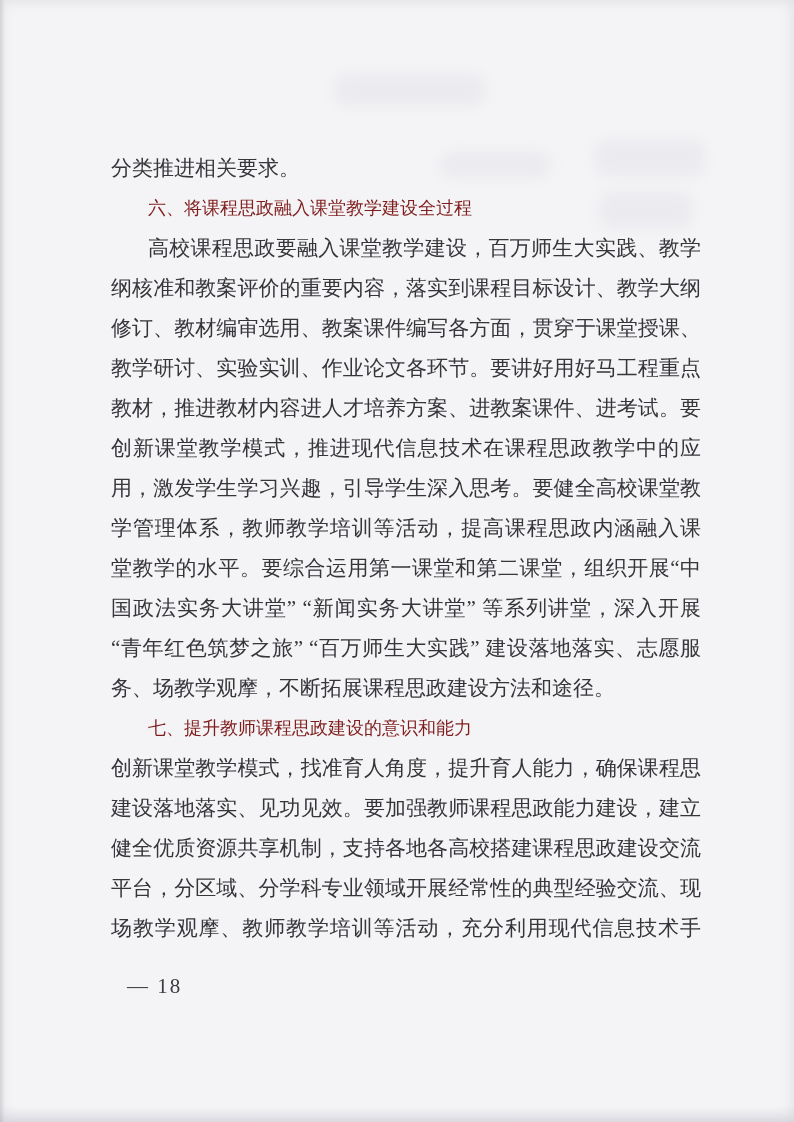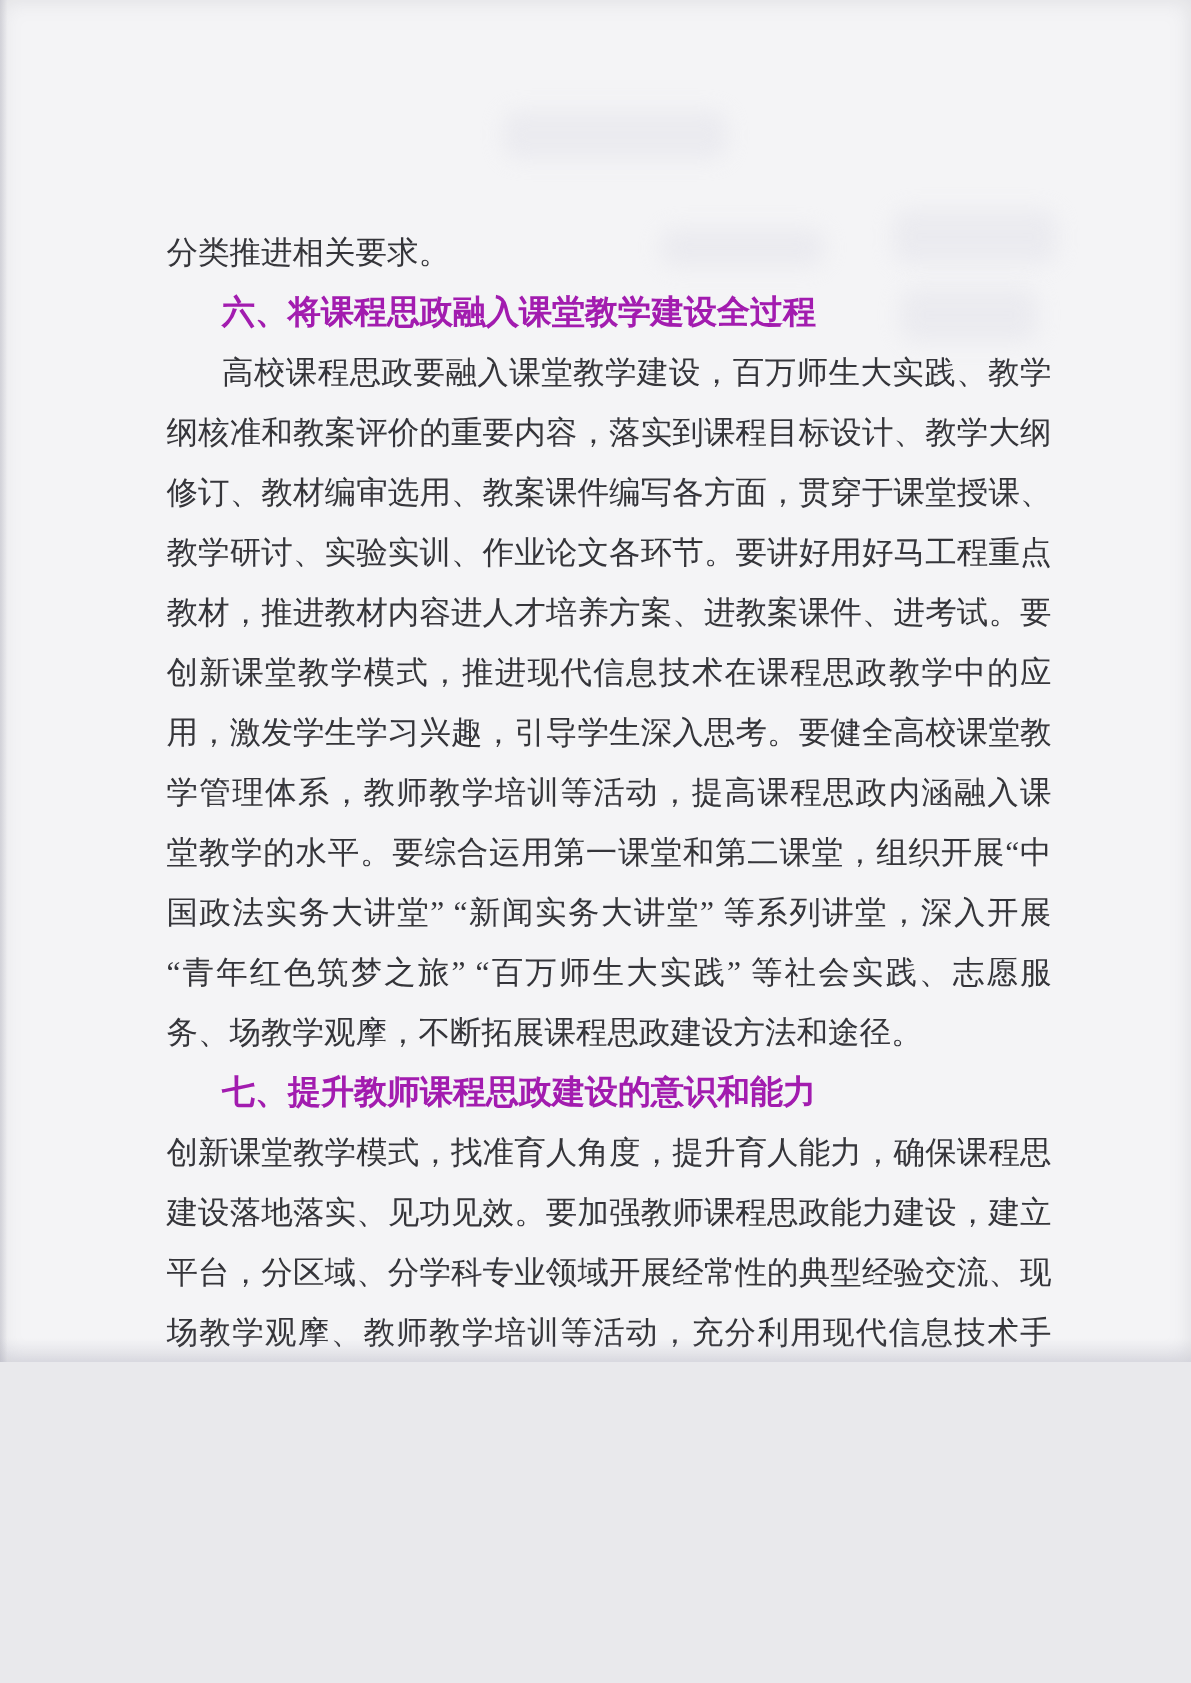"分类推进相关要求。" .page { height: 908px -> 1122px }
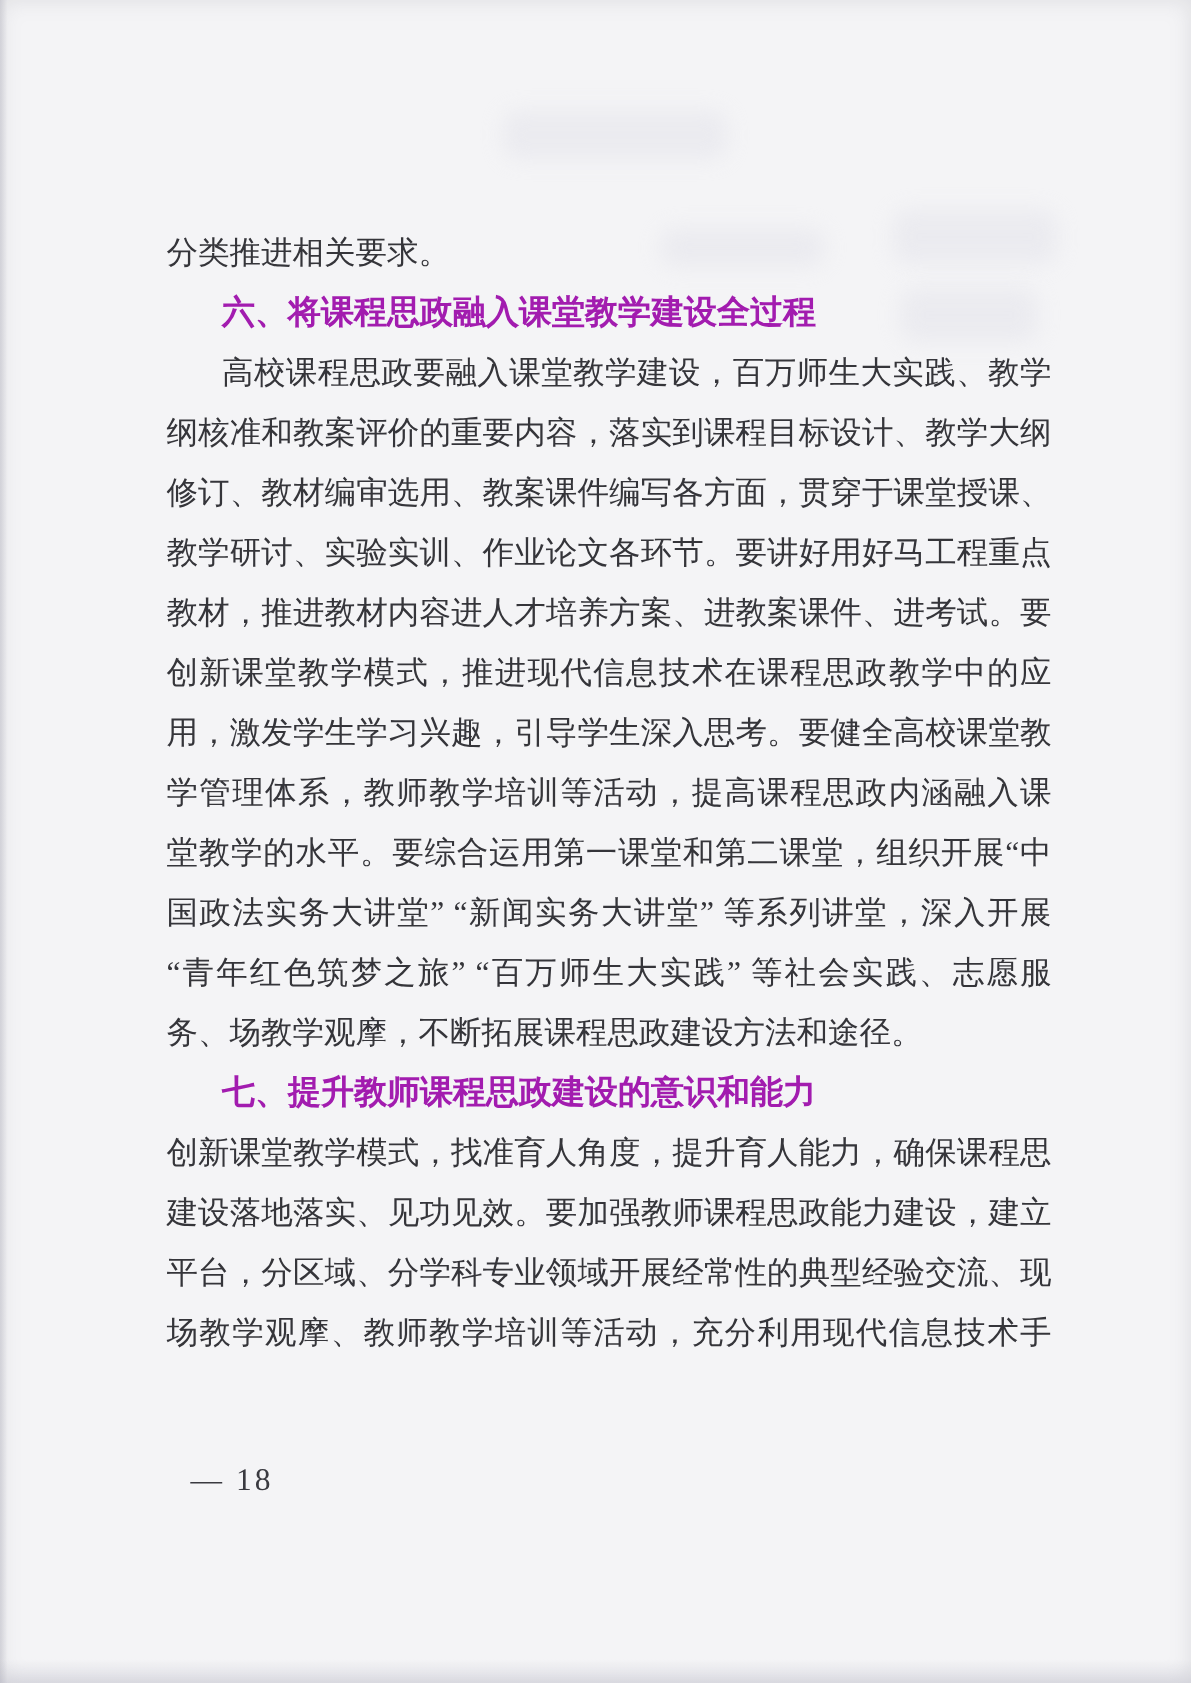"六、将课程思政融入课堂教学建设全过程" .line.heading { color: #a21caf -> #7f1d1d; font-size: 22px -> 18px; font-weight: 700 -> 400 }
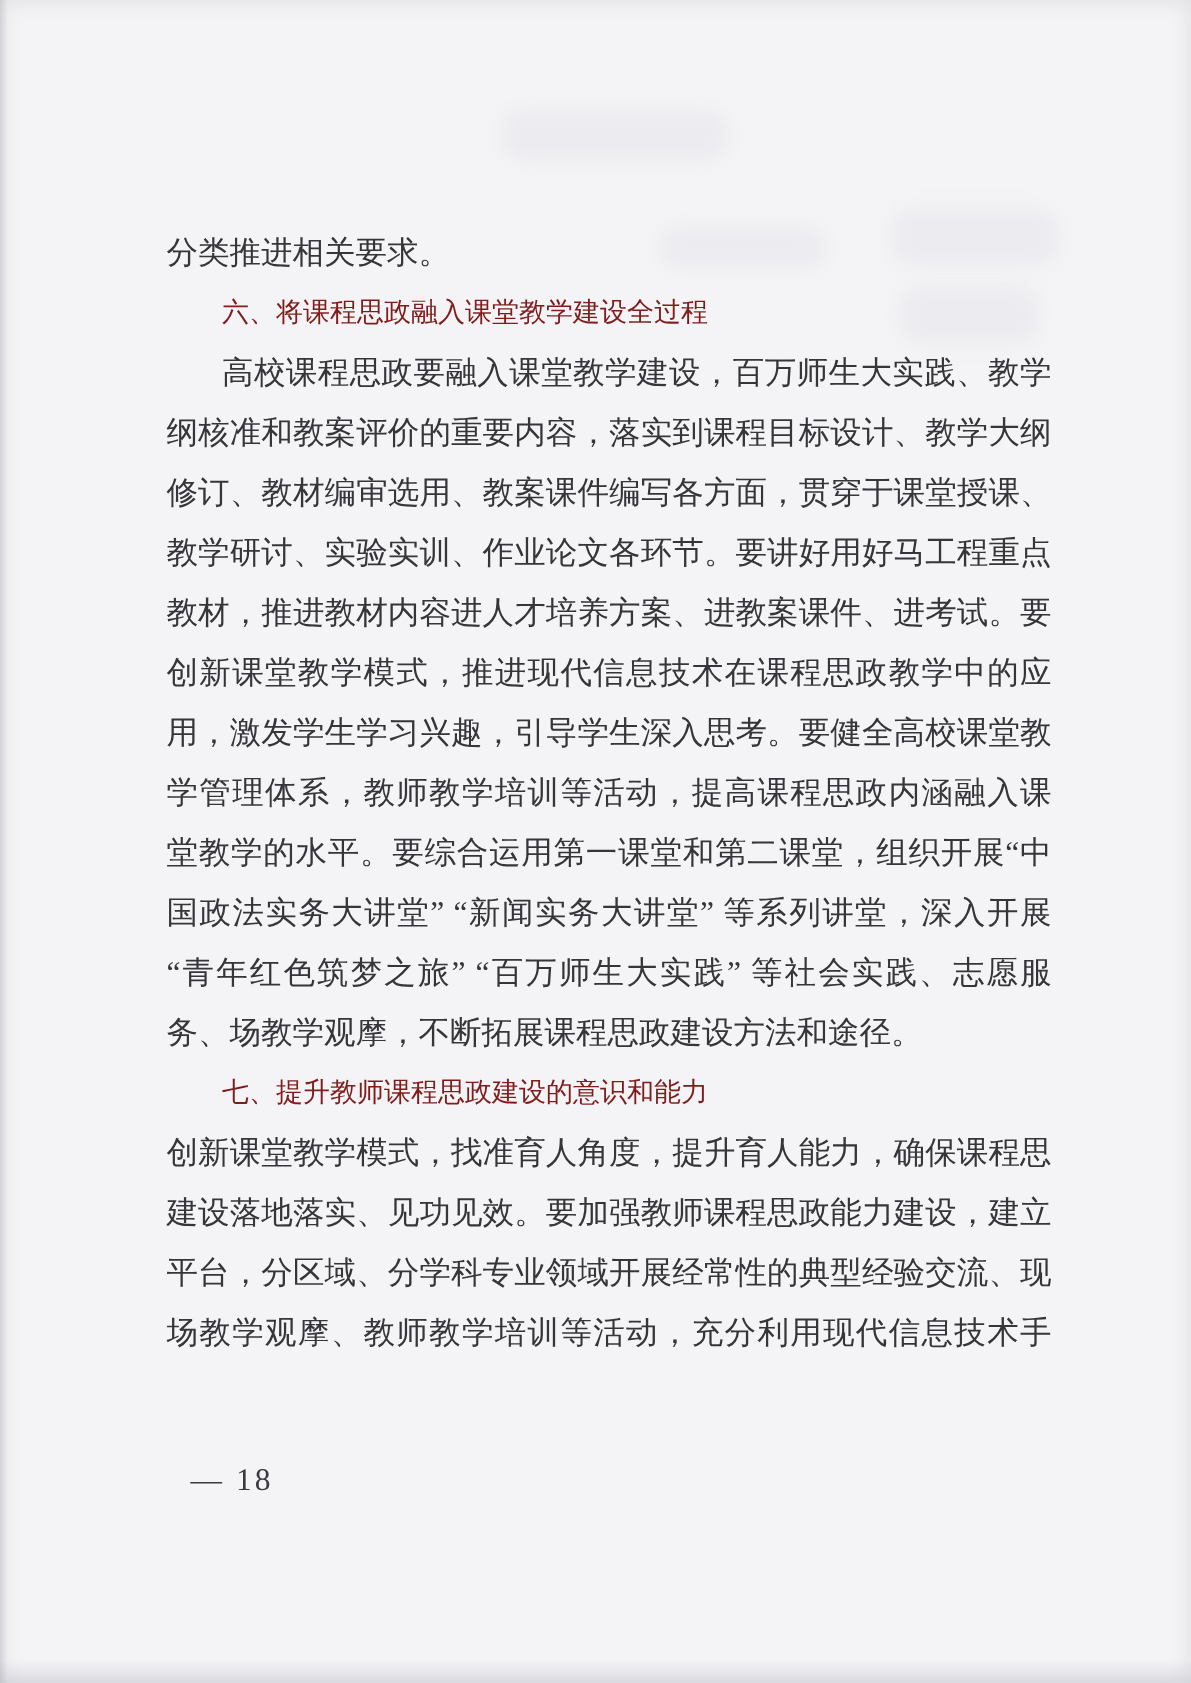"“青年红色筑梦之旅” “百万师生大实践” 等社会实践、志愿服" div.line { text: 等社会实践 -> 建设落地落实 }
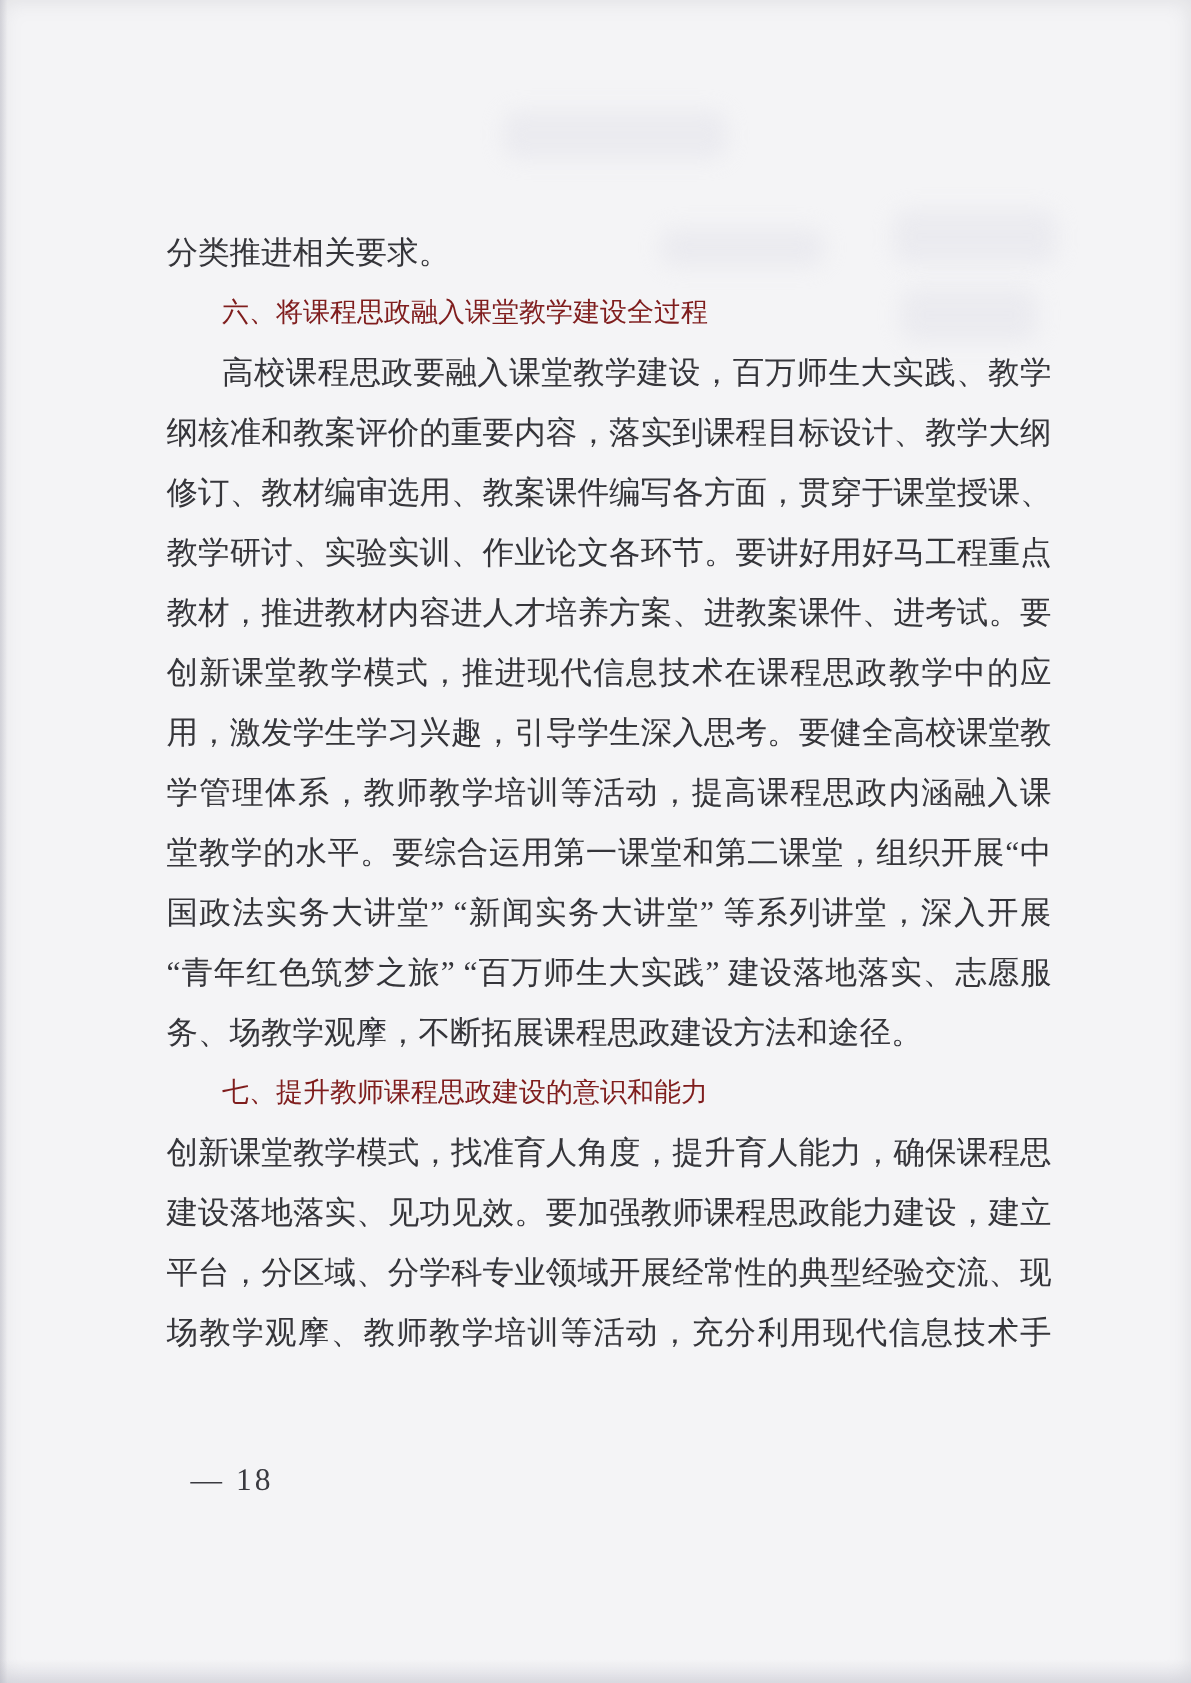"健全优质资源共享机制，支持各地各高校搭建课程思政建设交流" div.line { html: none -> <div>健全优质资源共享机制，支持各地各高校搭建课程思政建设交流</div> }
